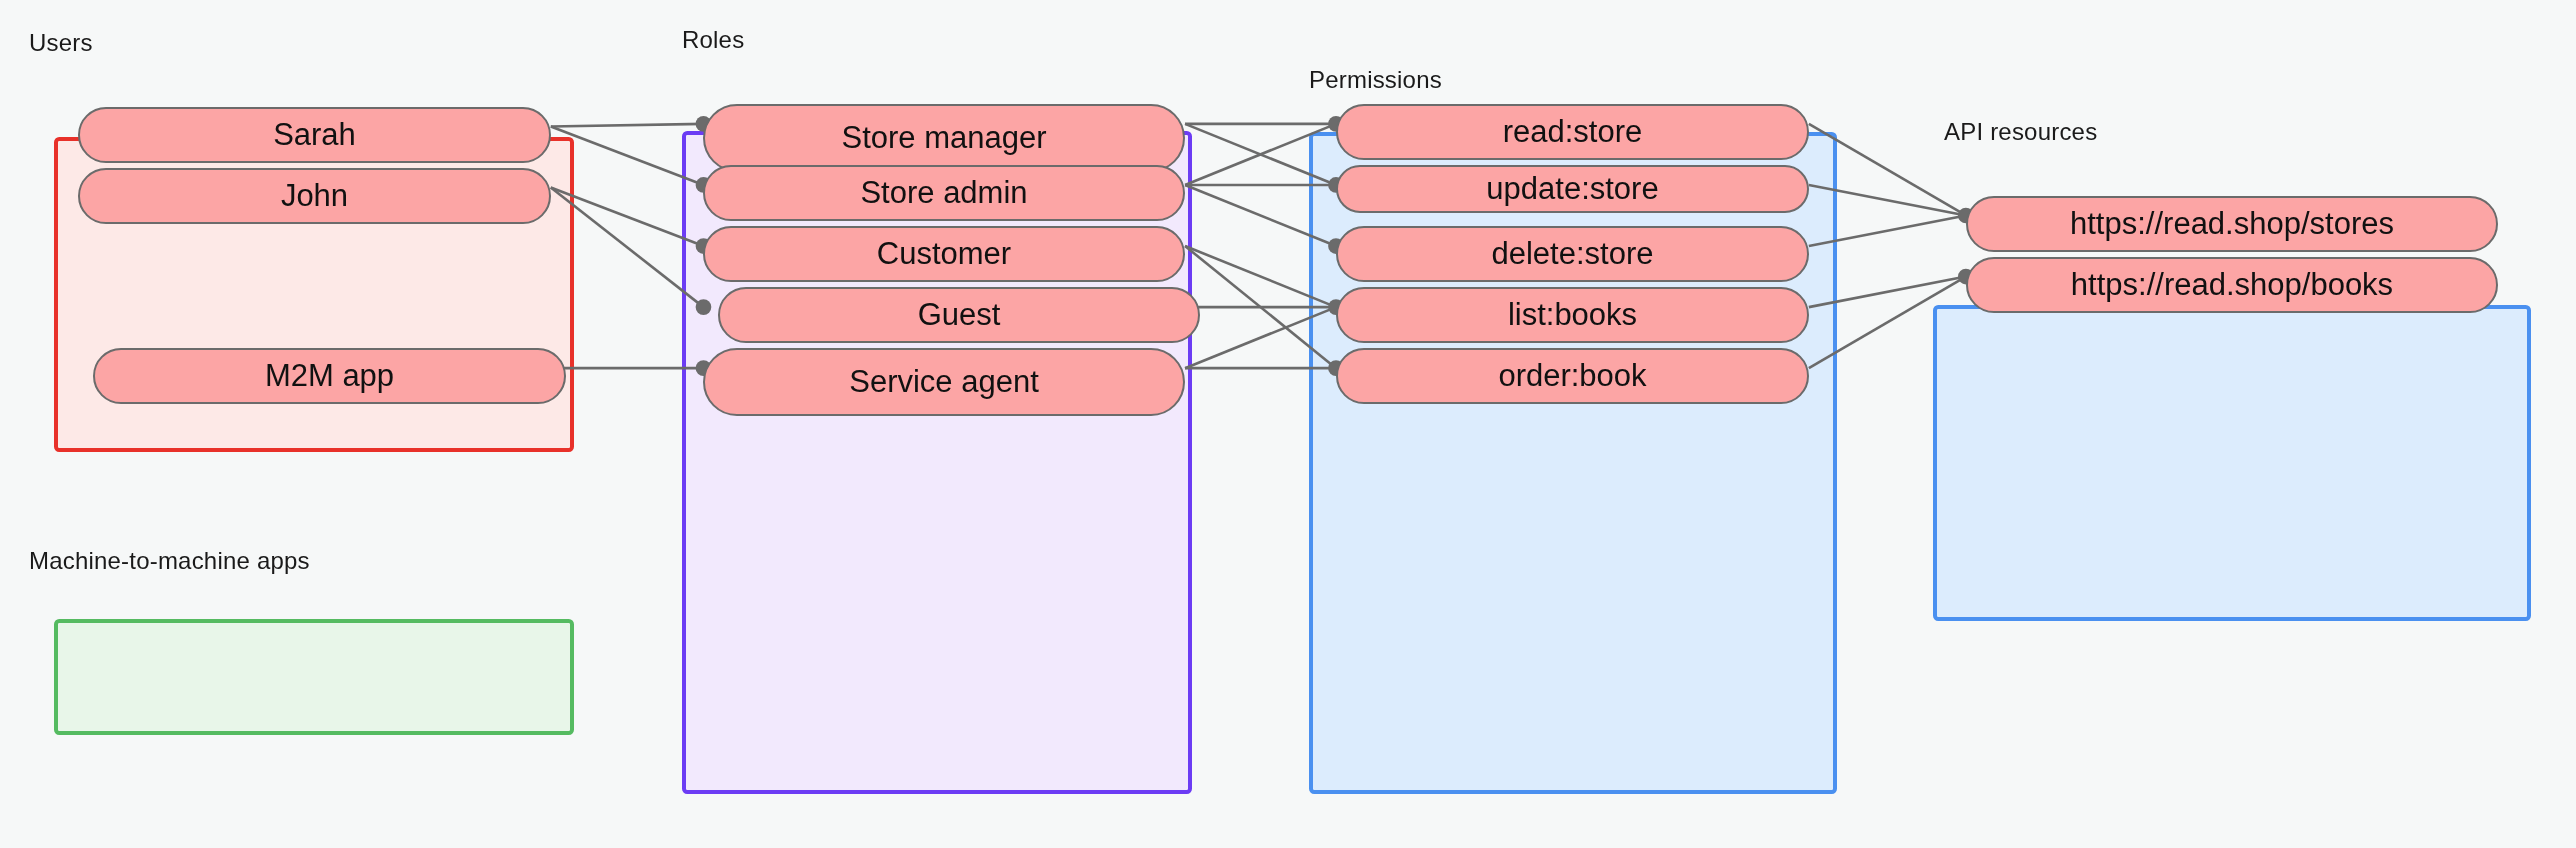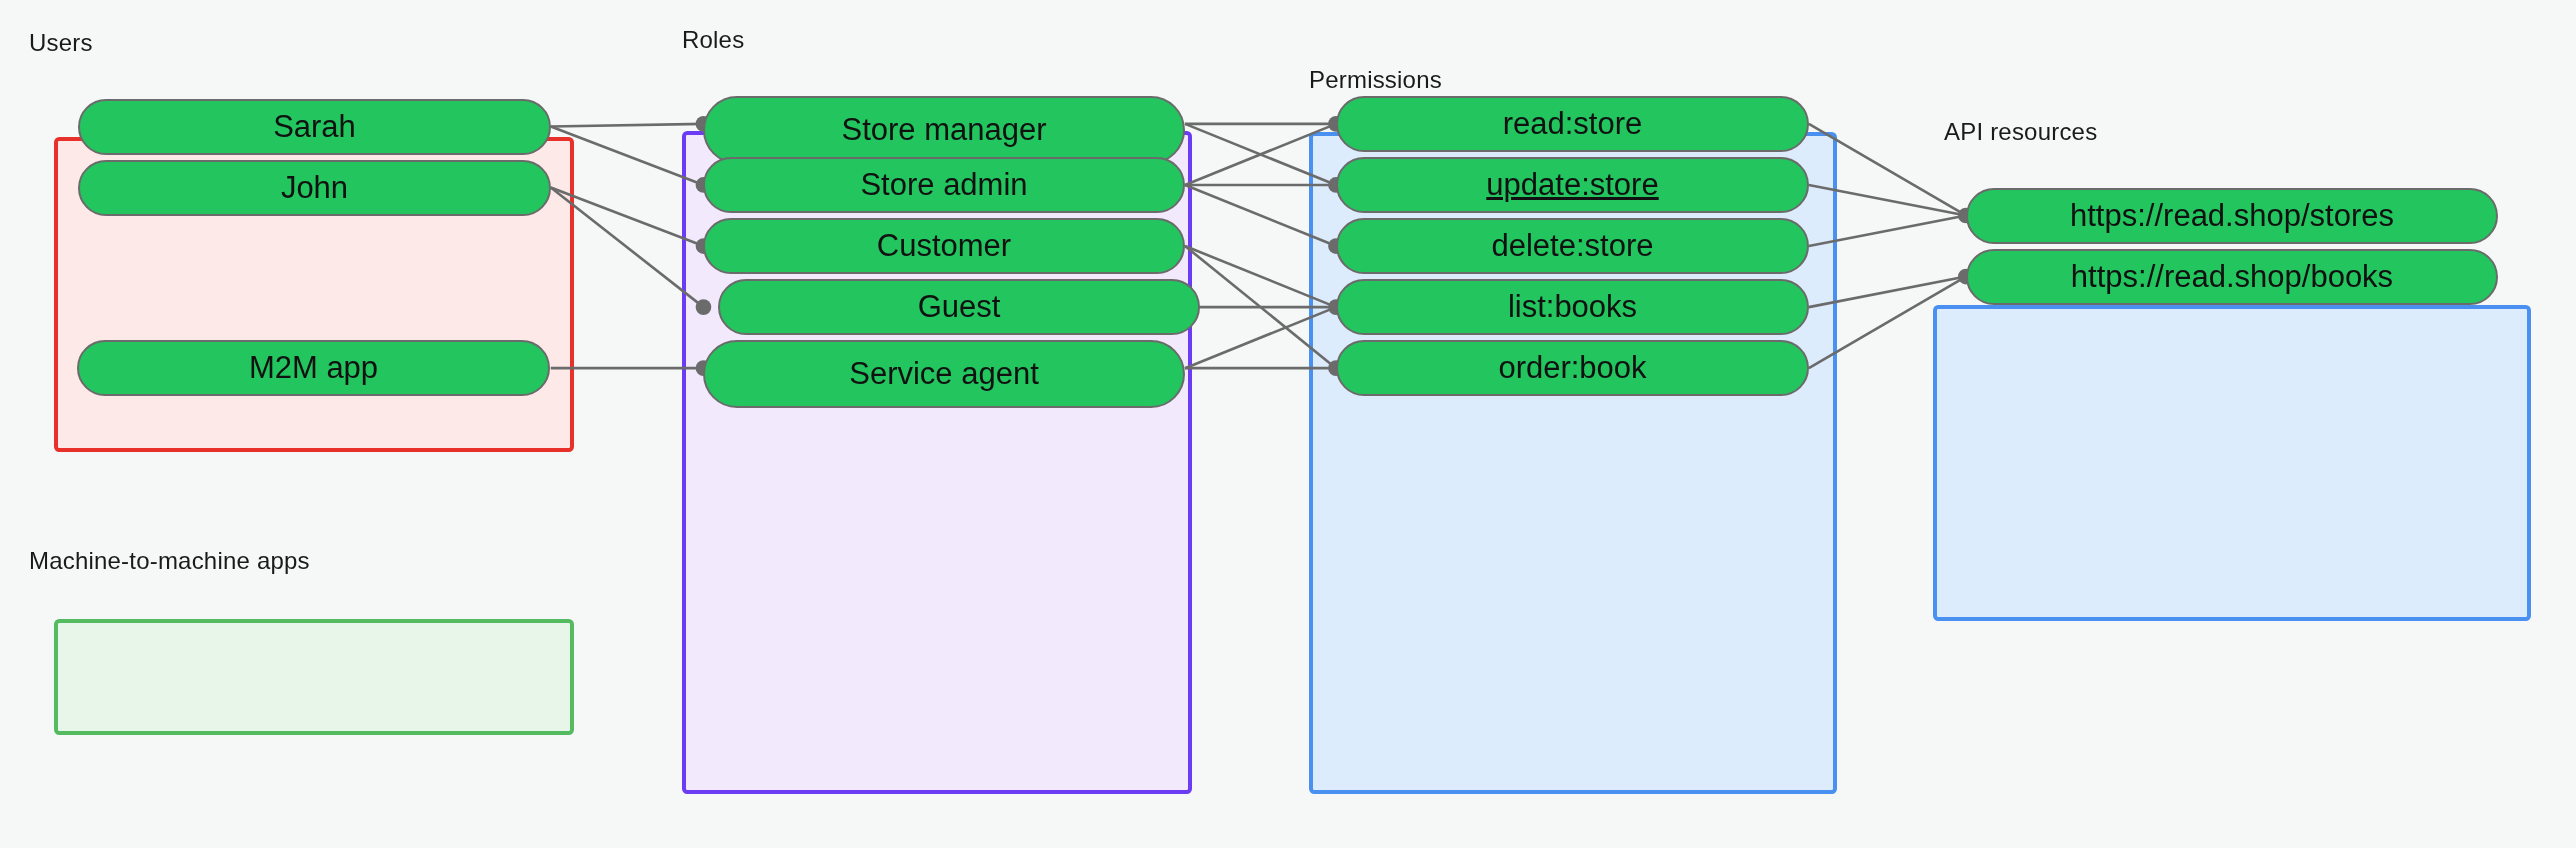"Sarah" .node { background: #22c55e -> #fca5a5; margin-top: none -> 8px }
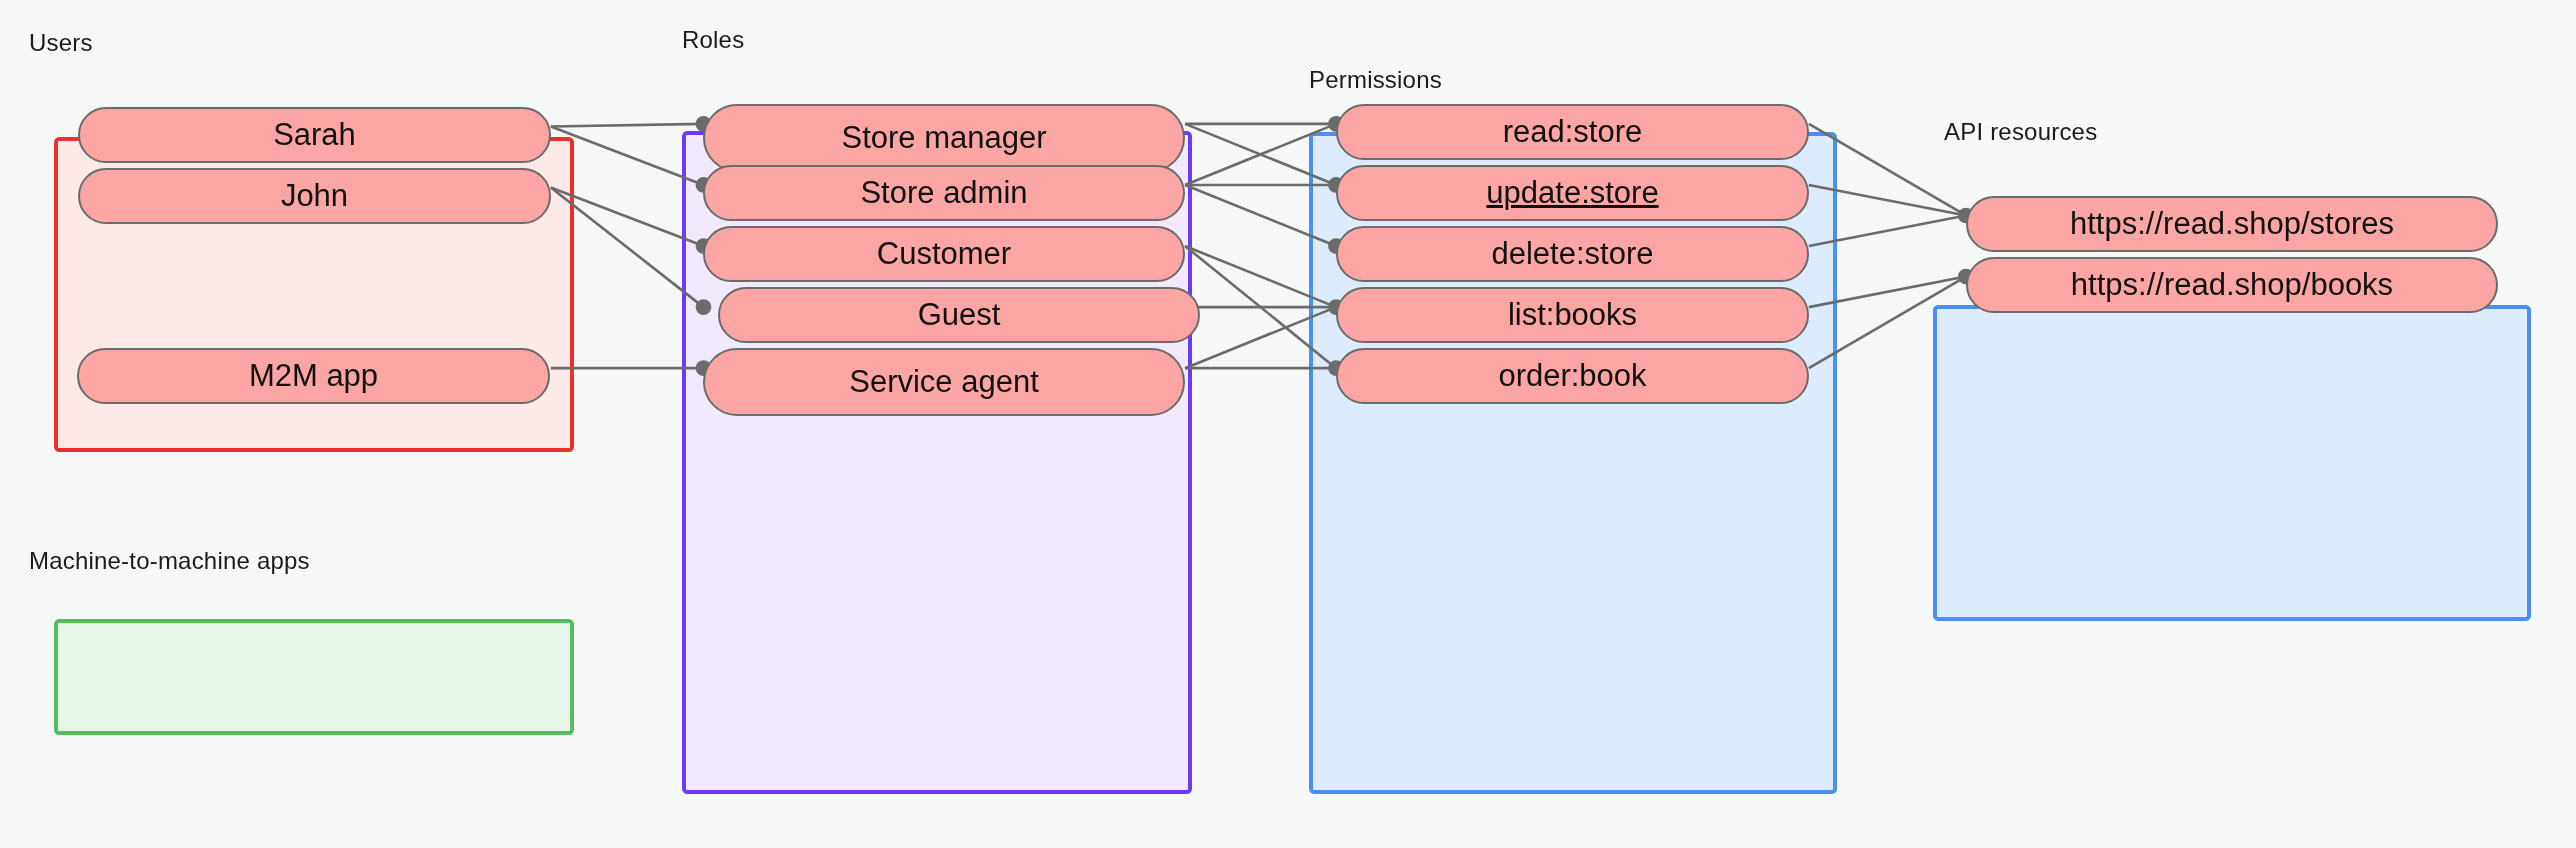"update:store" div.node { height: 56px -> 48px; text-decoration: underline -> none }
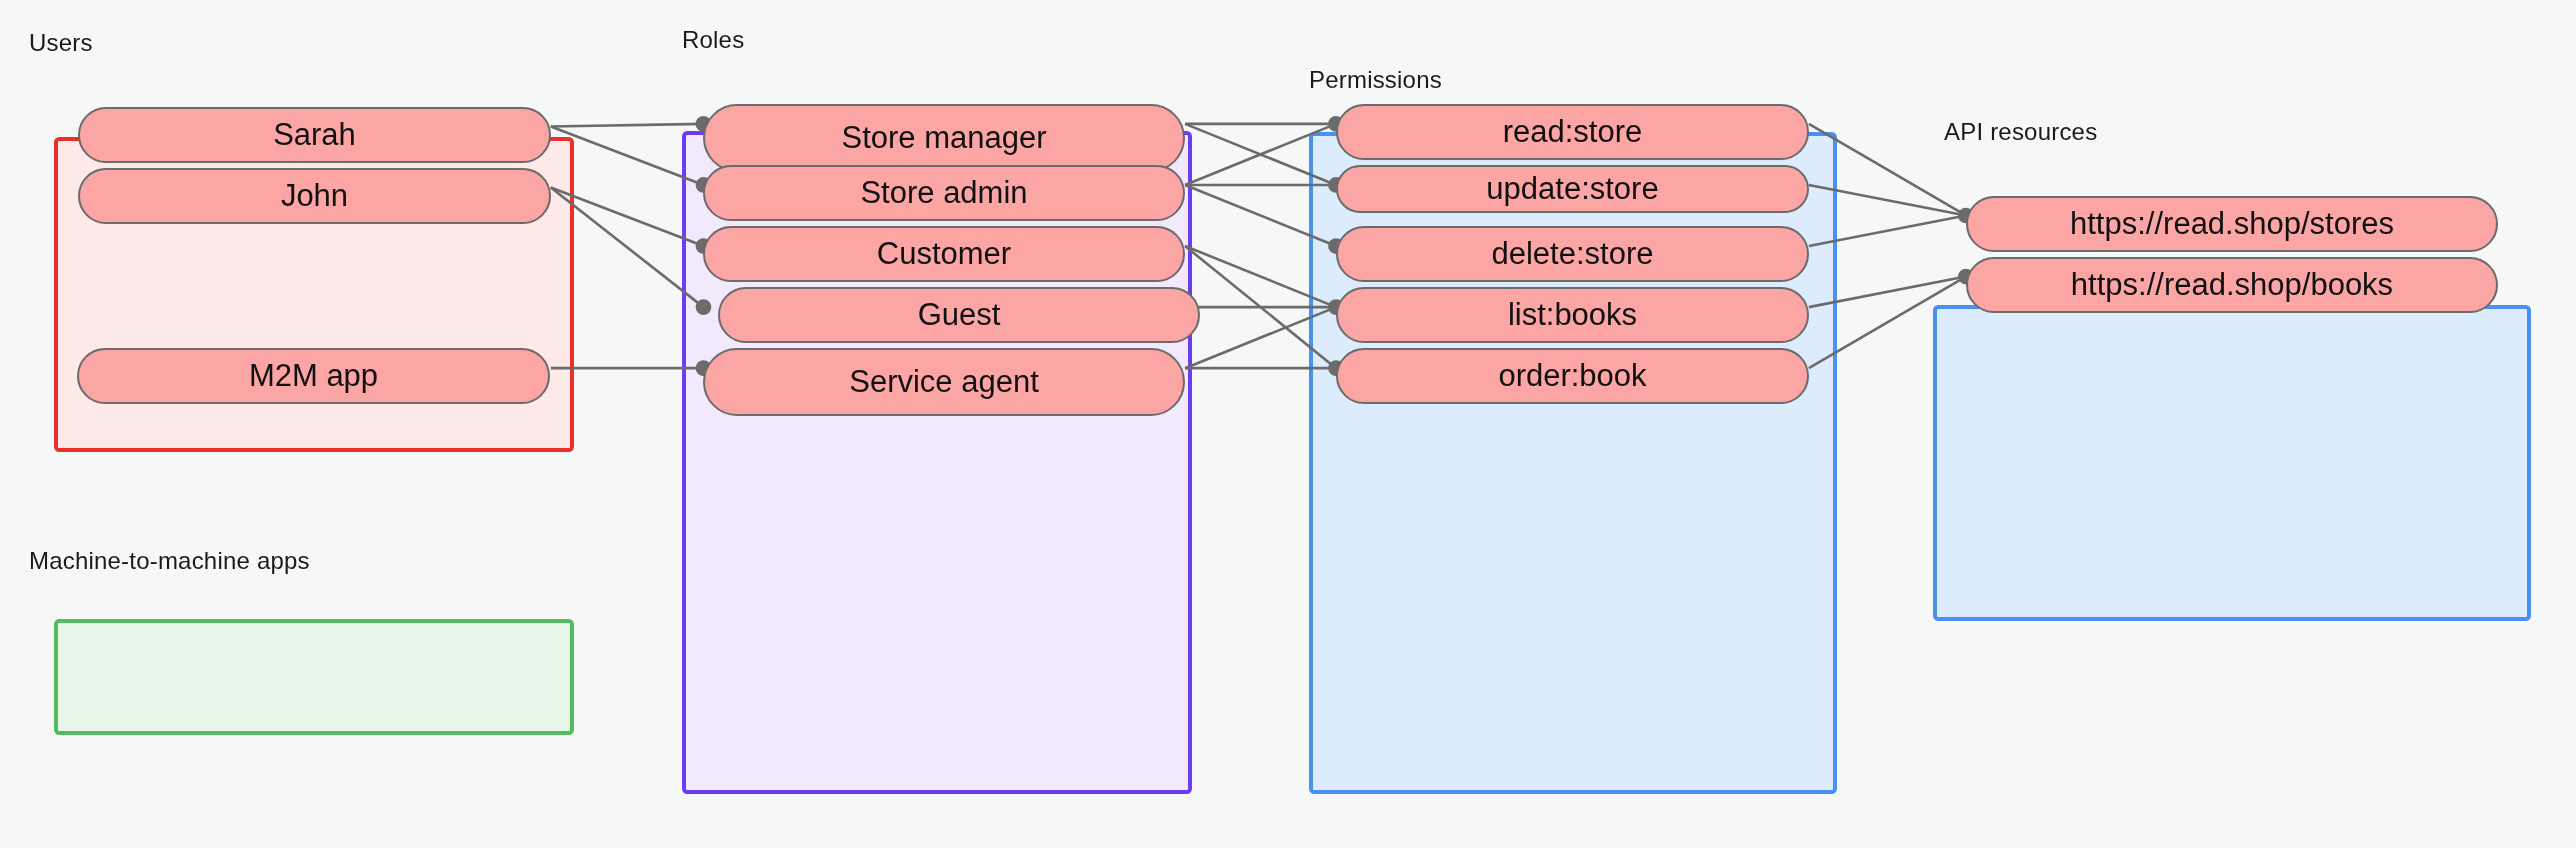"M2M app" div.node { left: 77px -> 93px }
